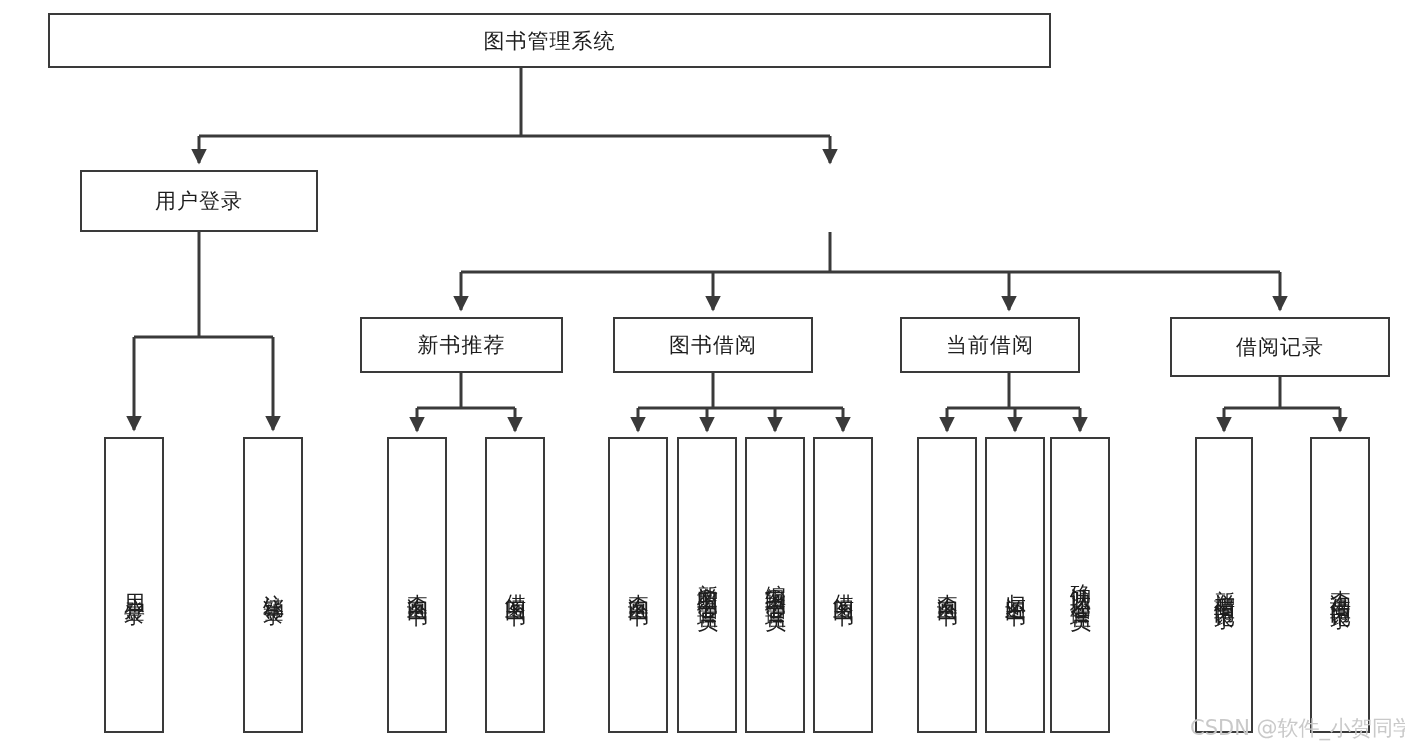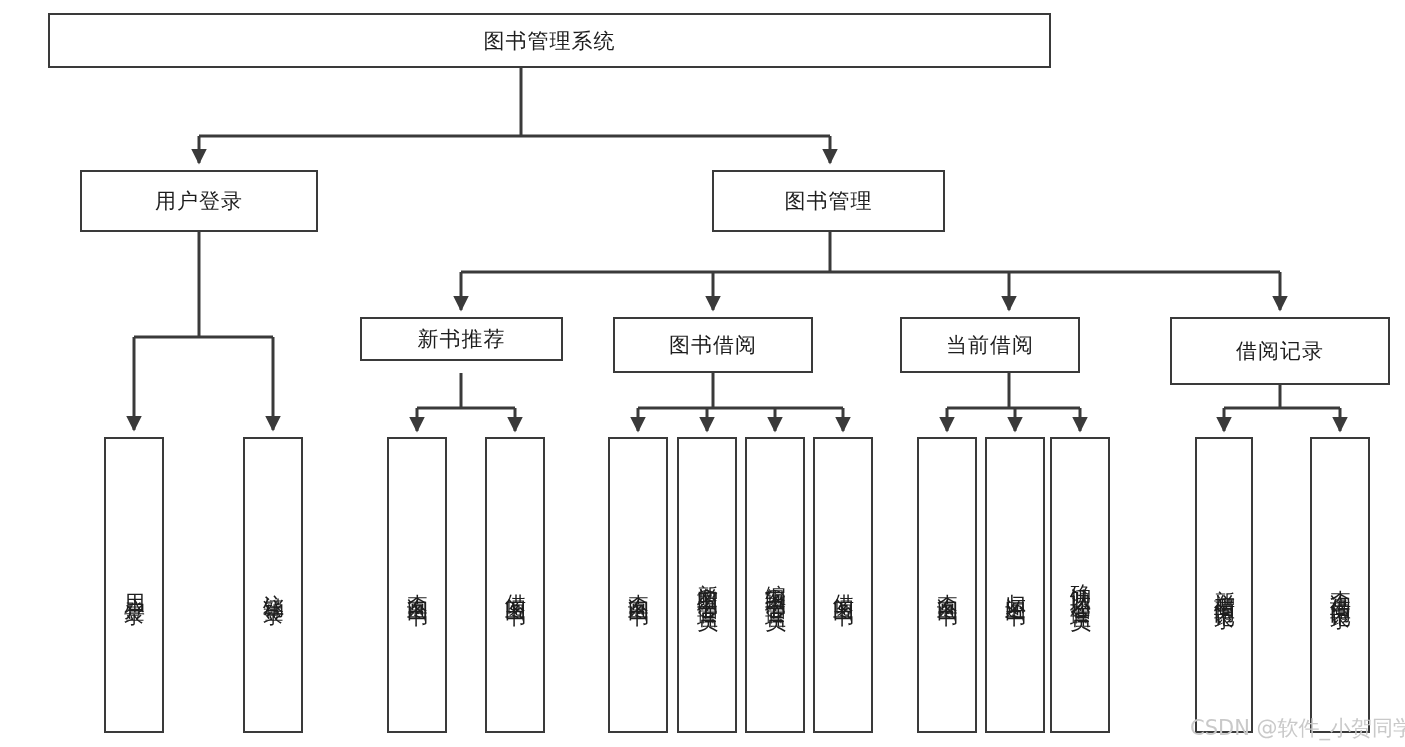"图书管理" div.node { html: <div> <span>图书管理</span> </div> -> none }
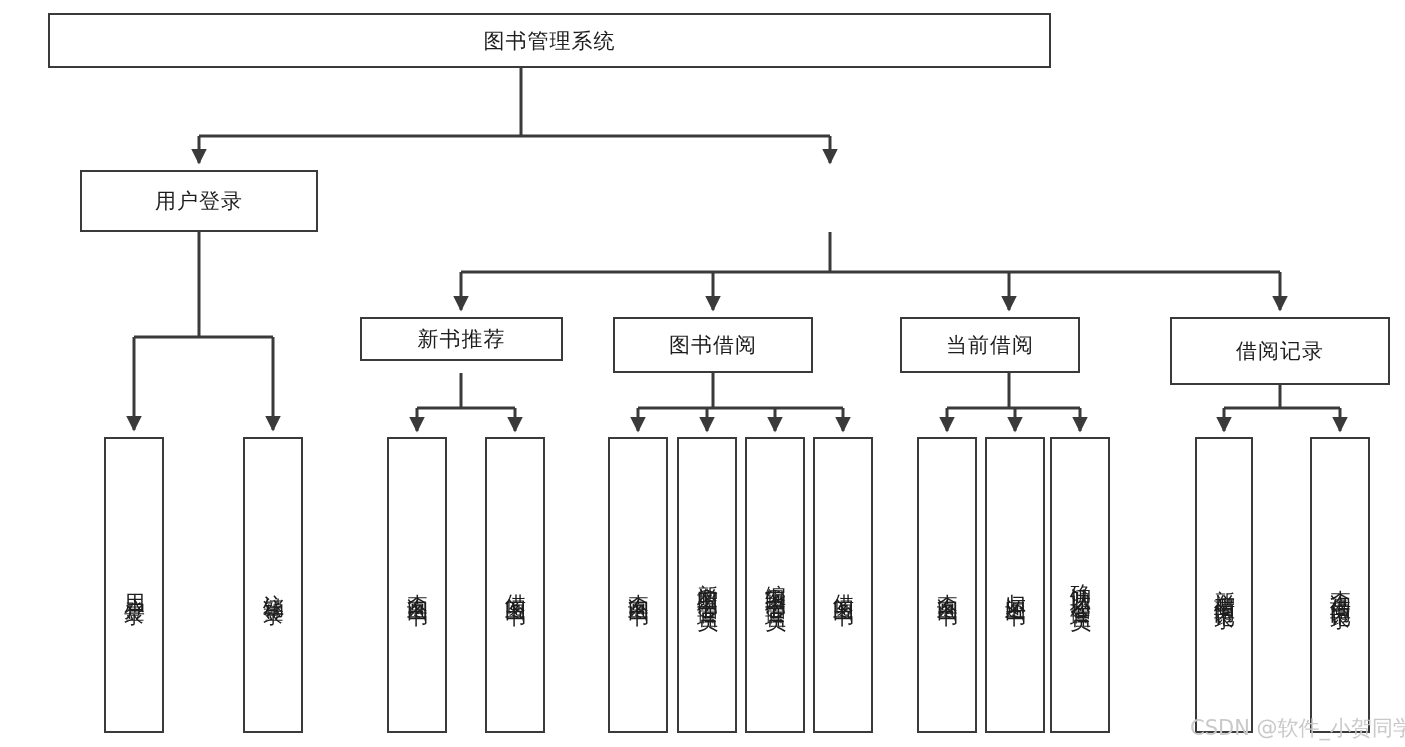"新书推荐" div.node { height: 44px -> 56px }
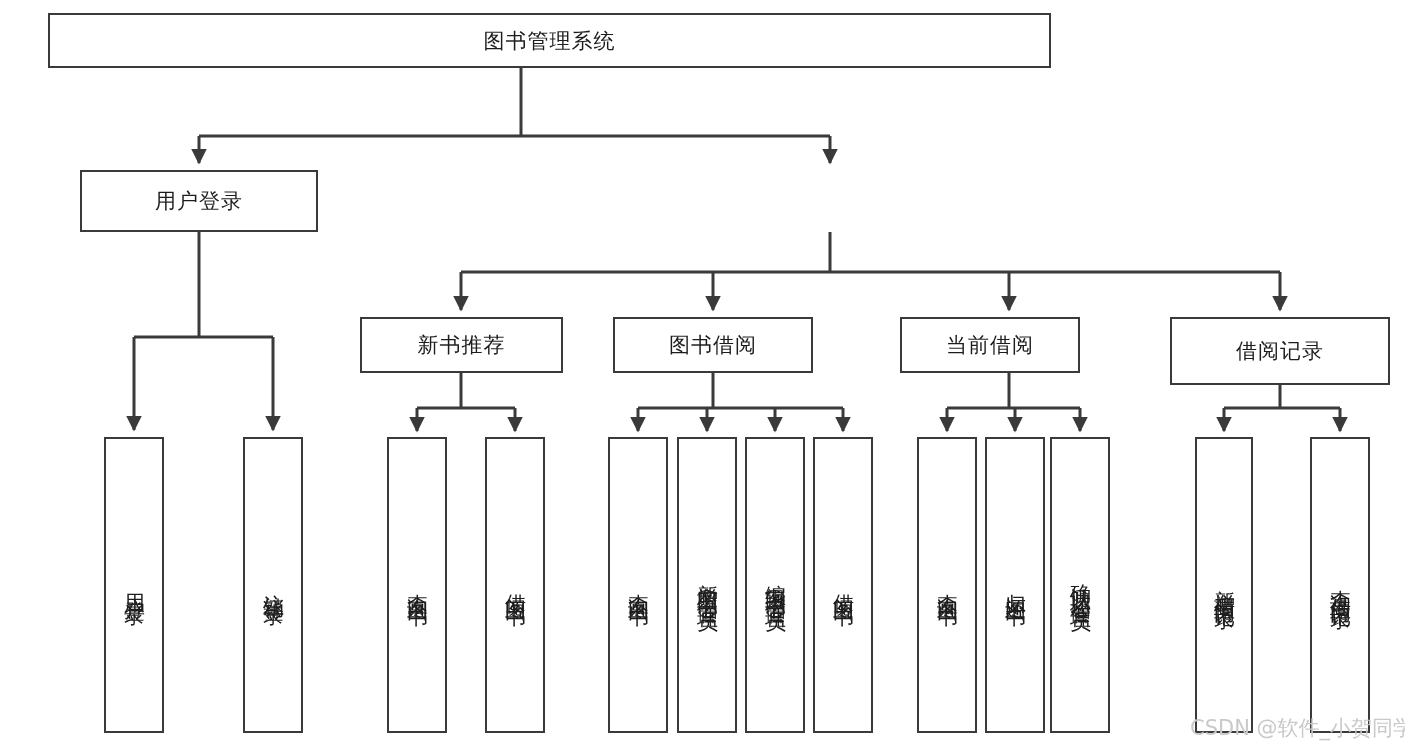"借阅记录" div.node { height: 68px -> 60px }
